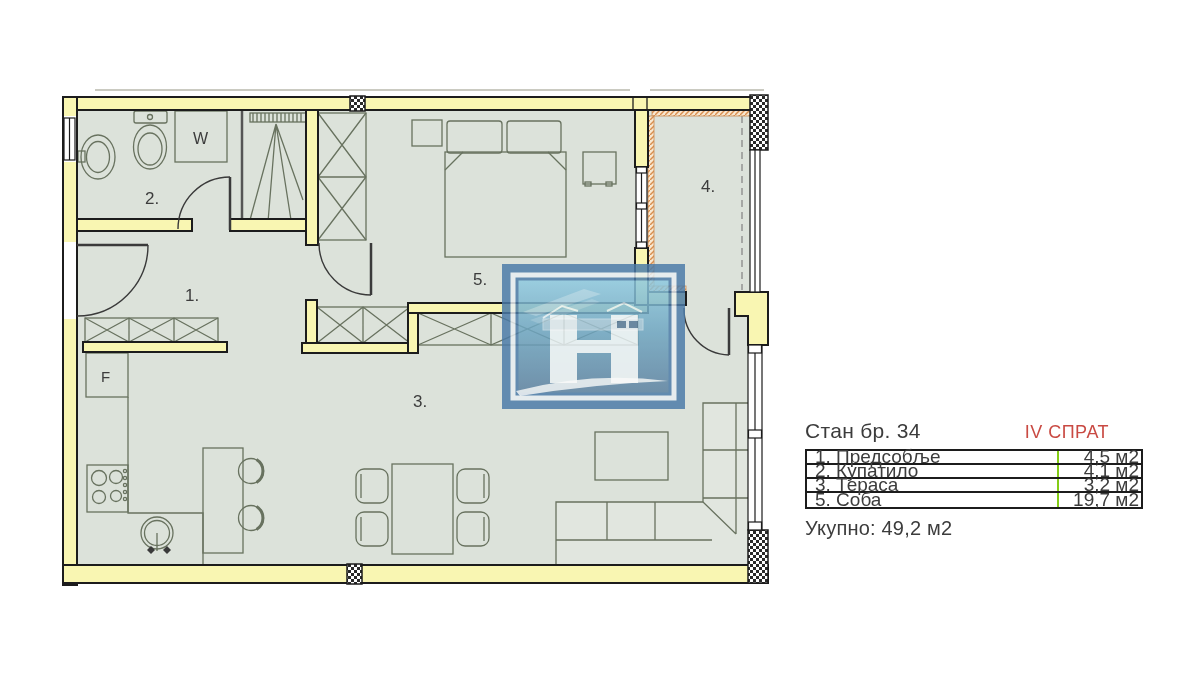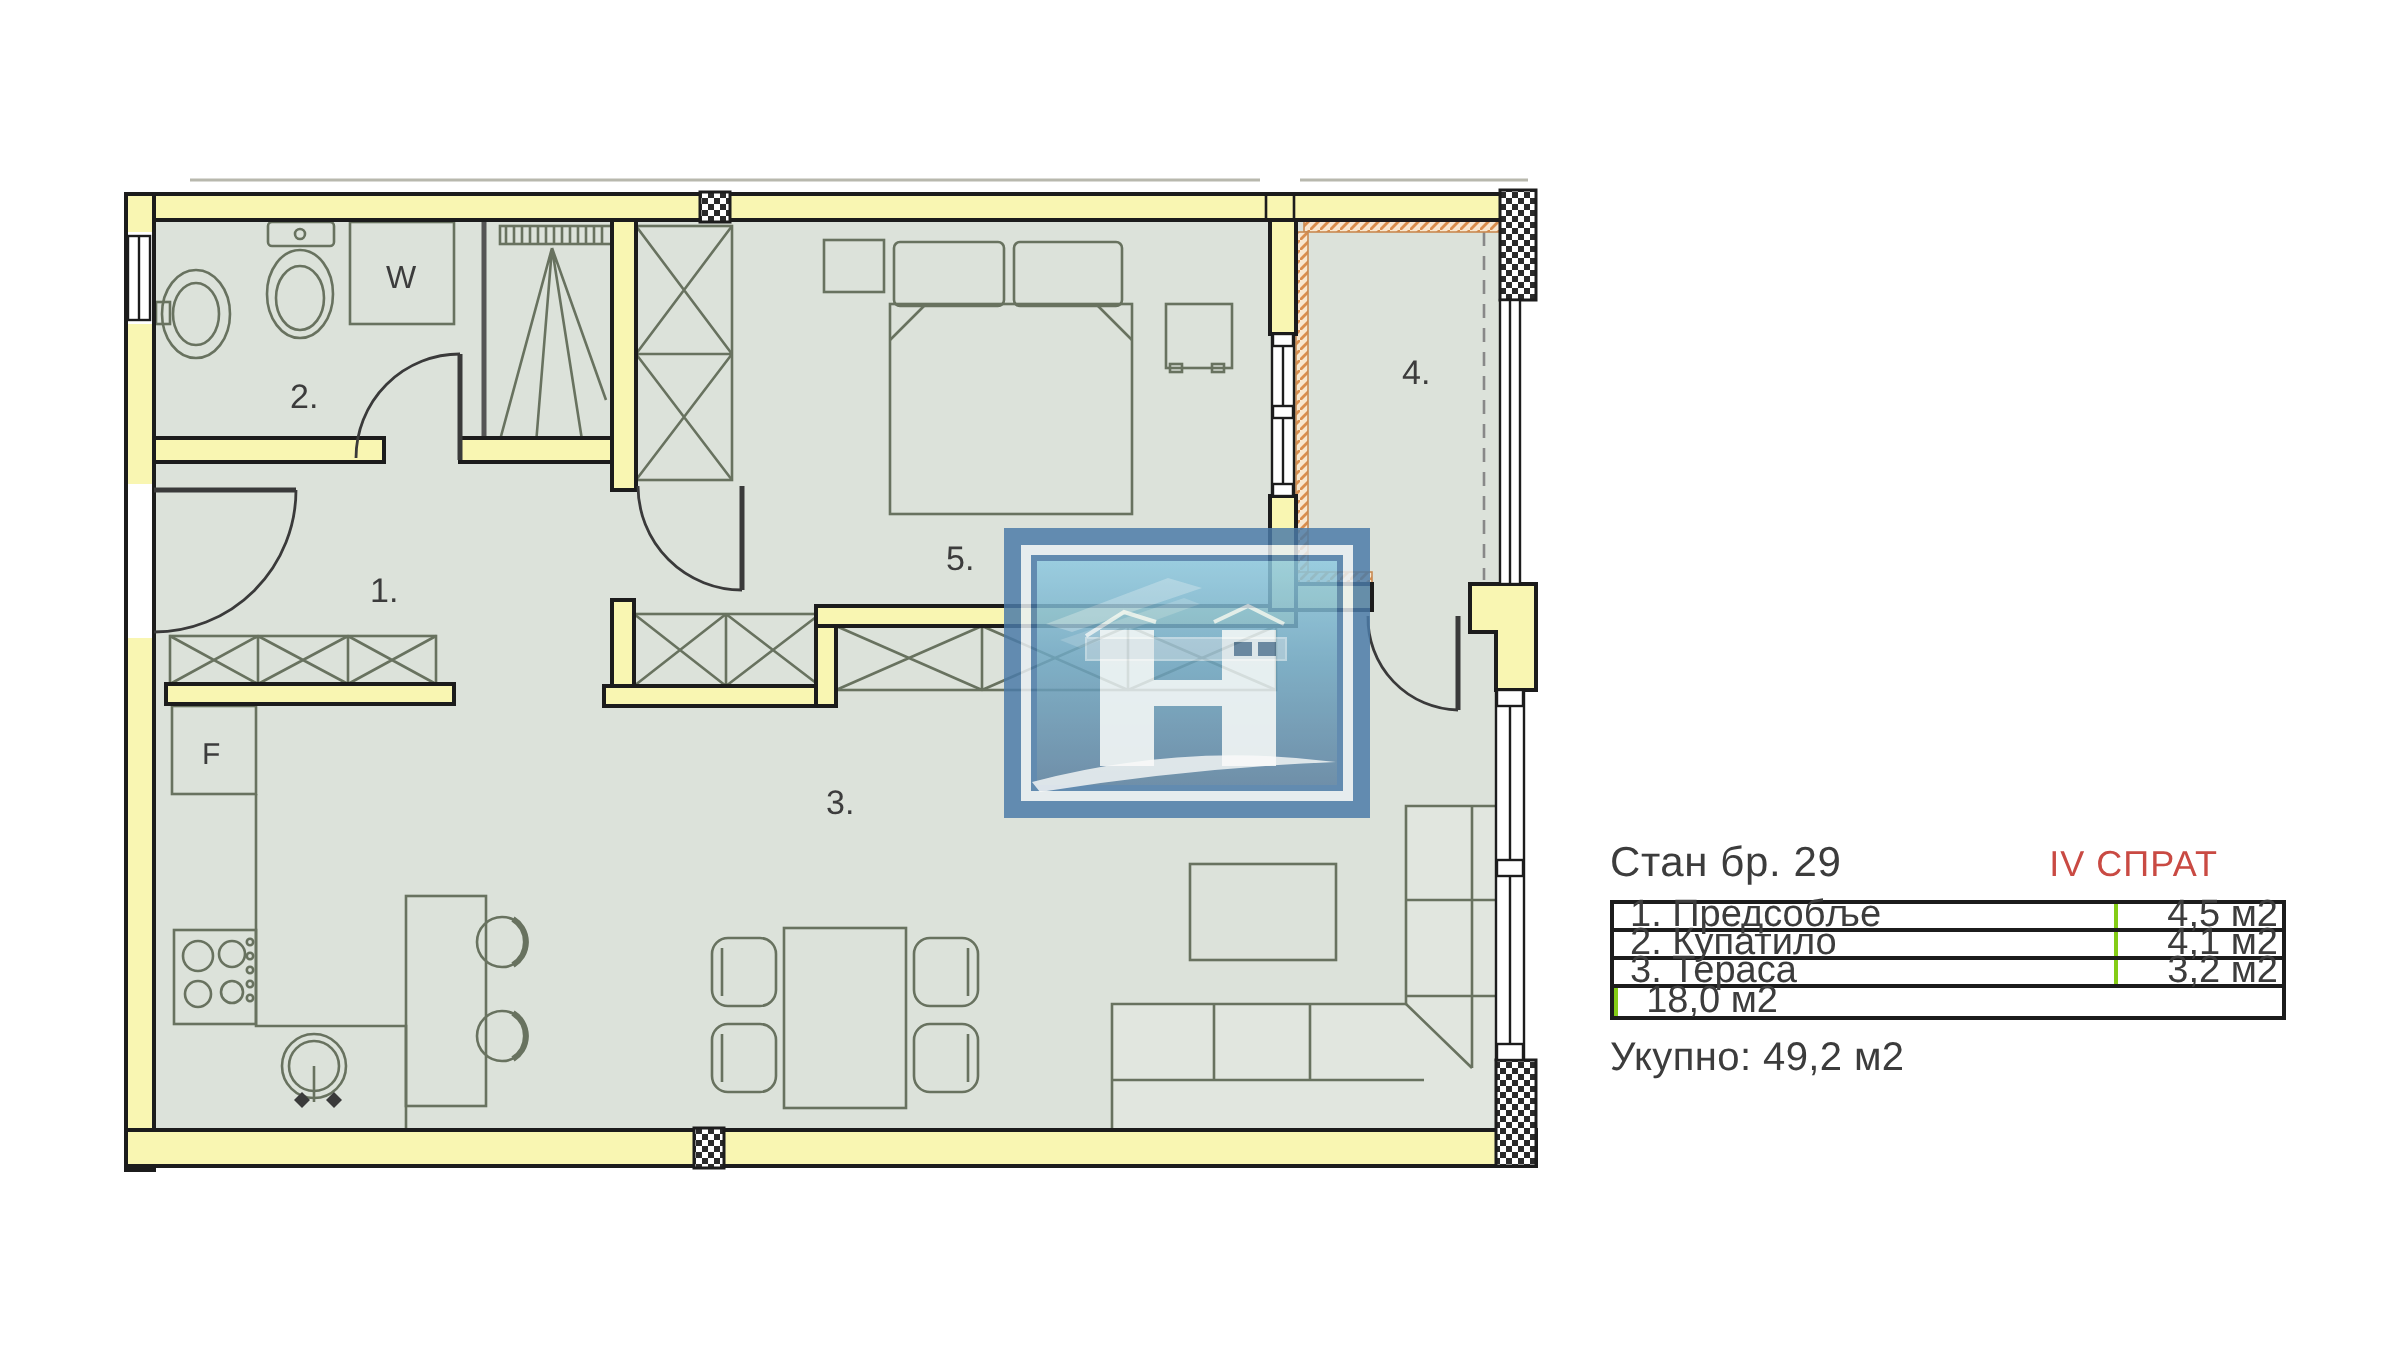"Стан бр. 29" span.panel-title { text: 29 -> 34 }
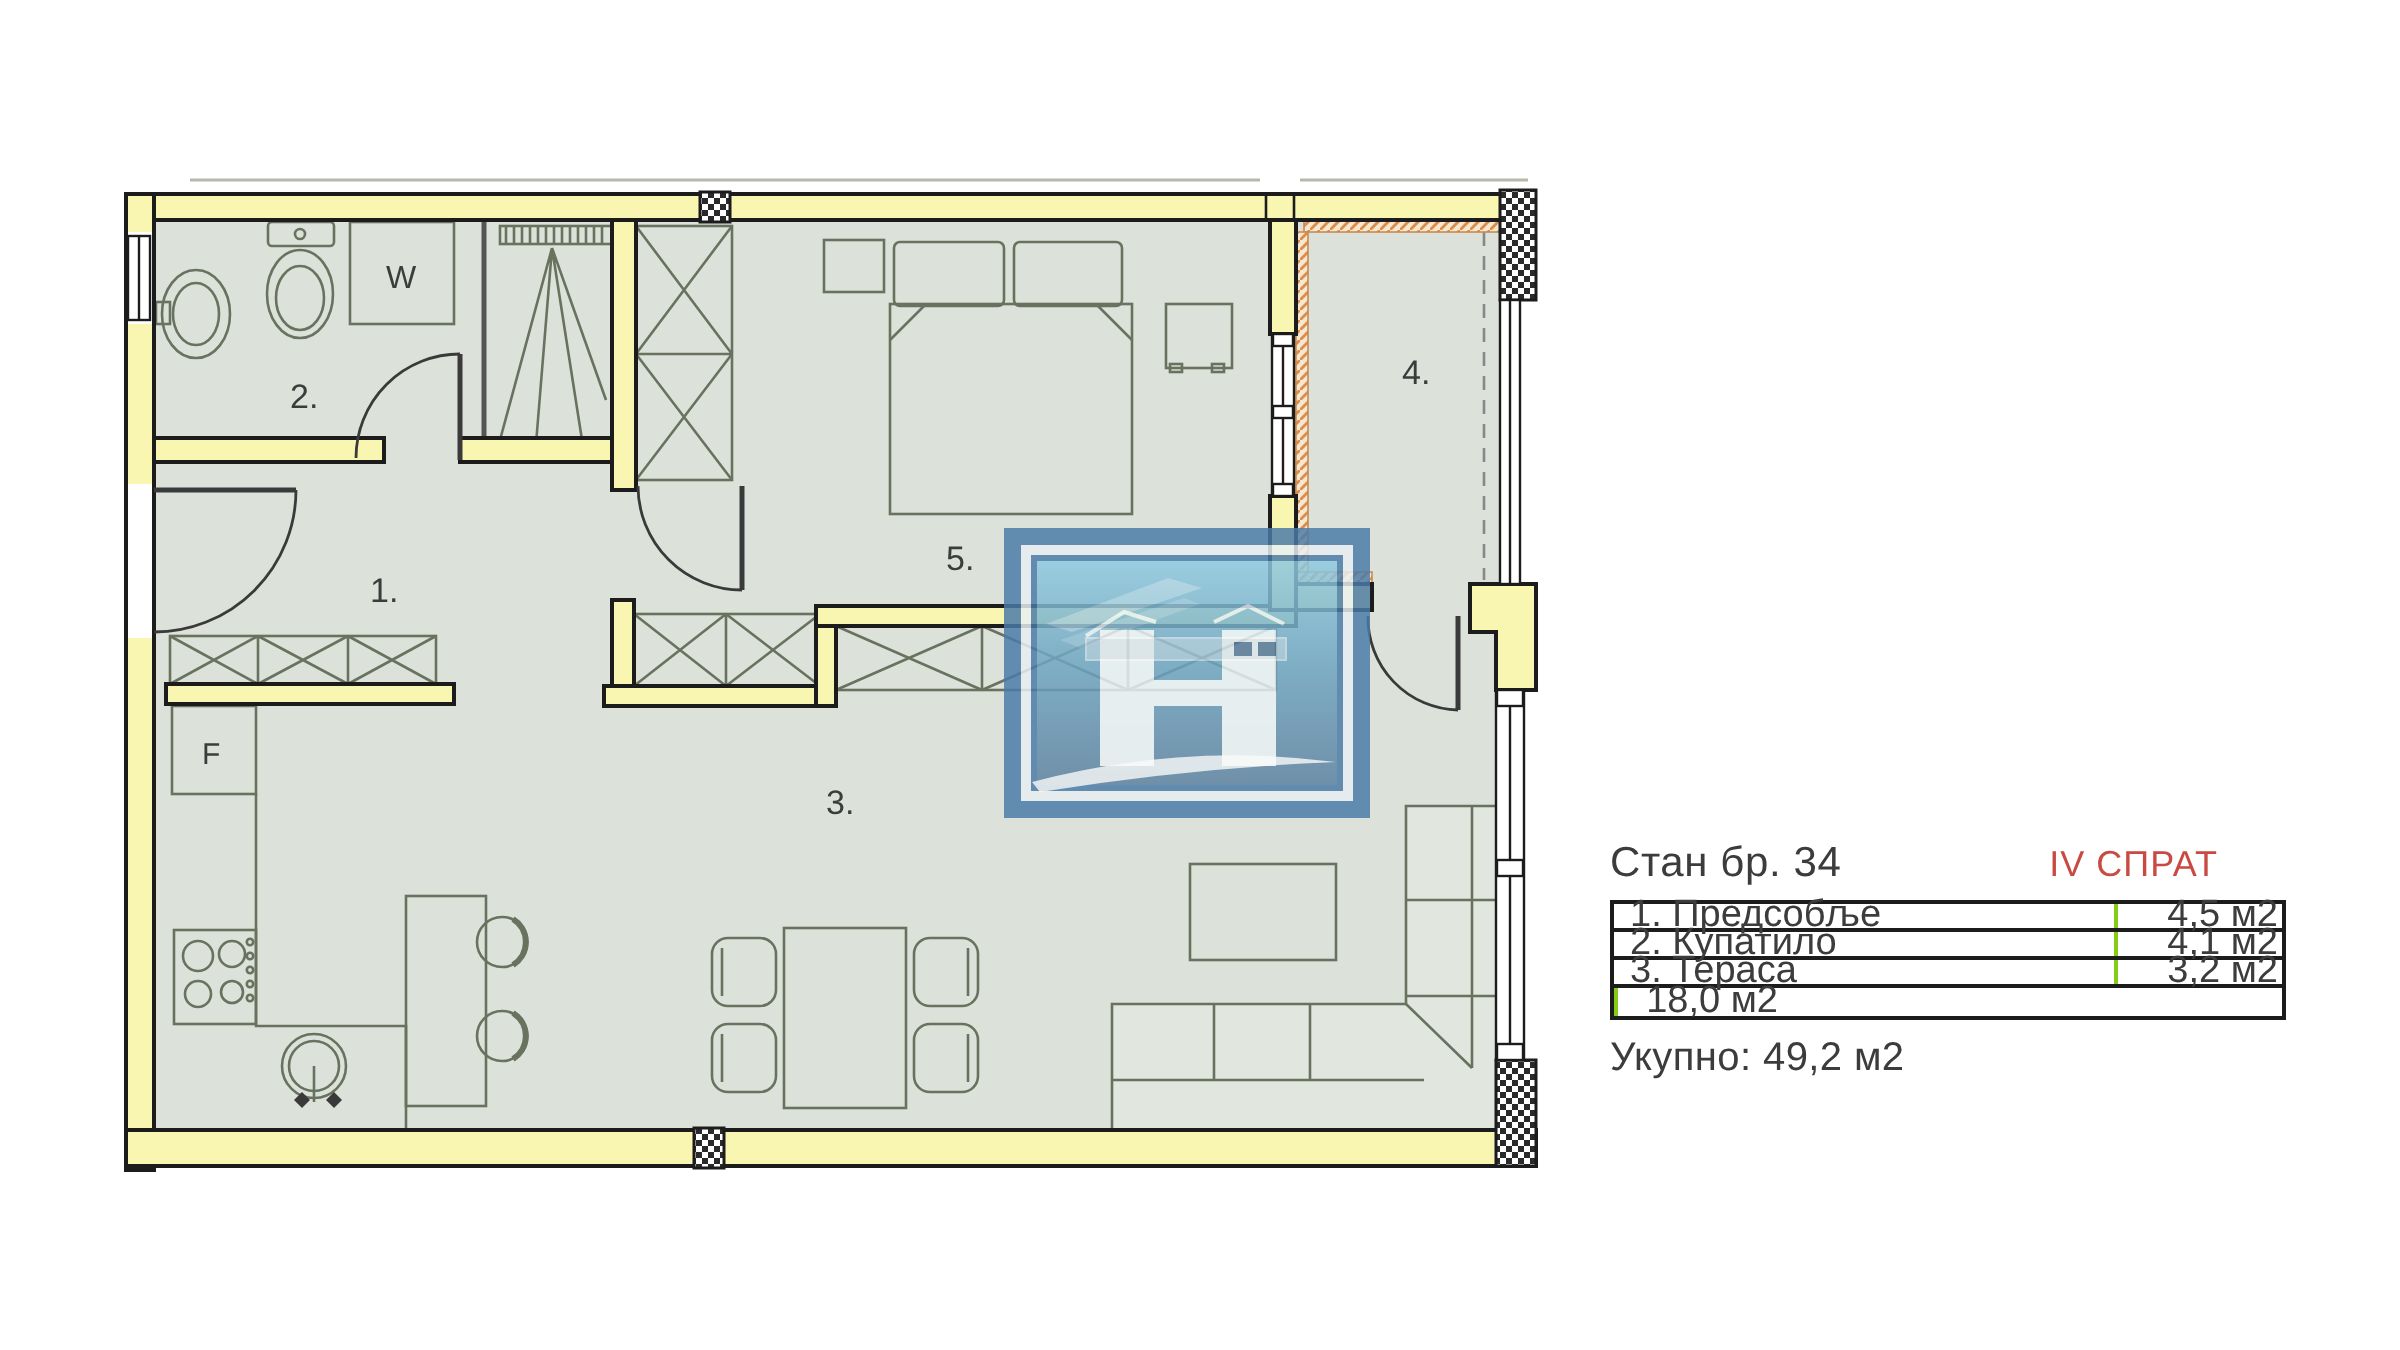"5. Соба" span.name { html: none -> <span>5. Соба</span> }
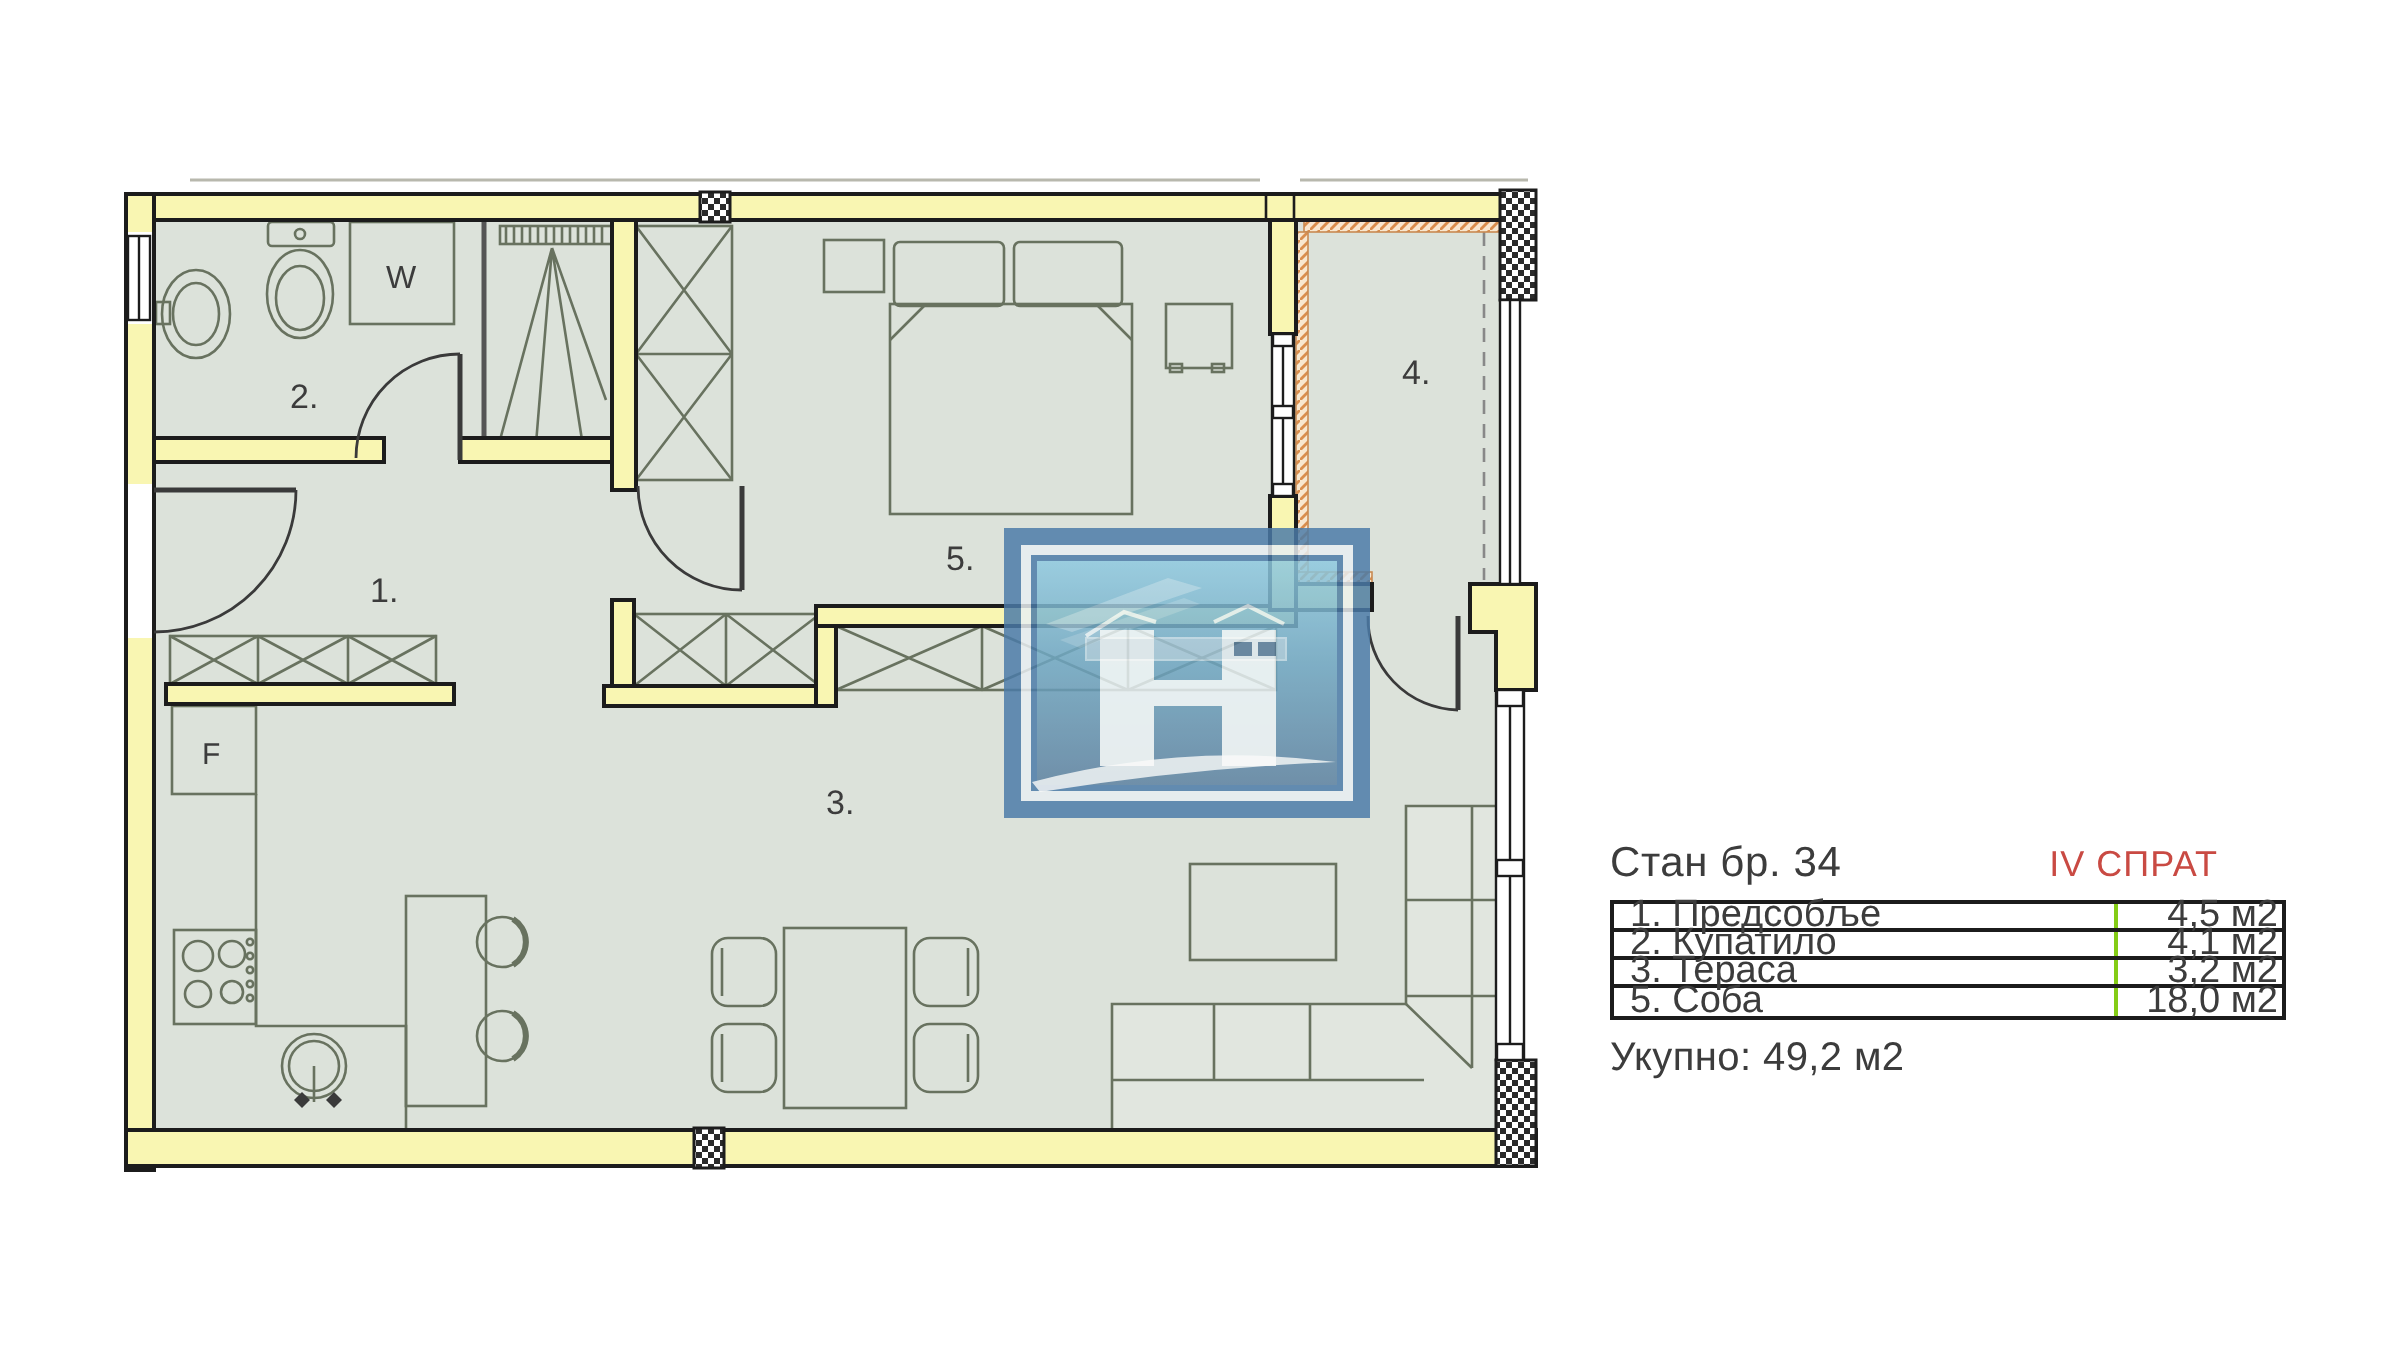"18,0 м2" span.area { text: 18,0 -> 19,7 }
